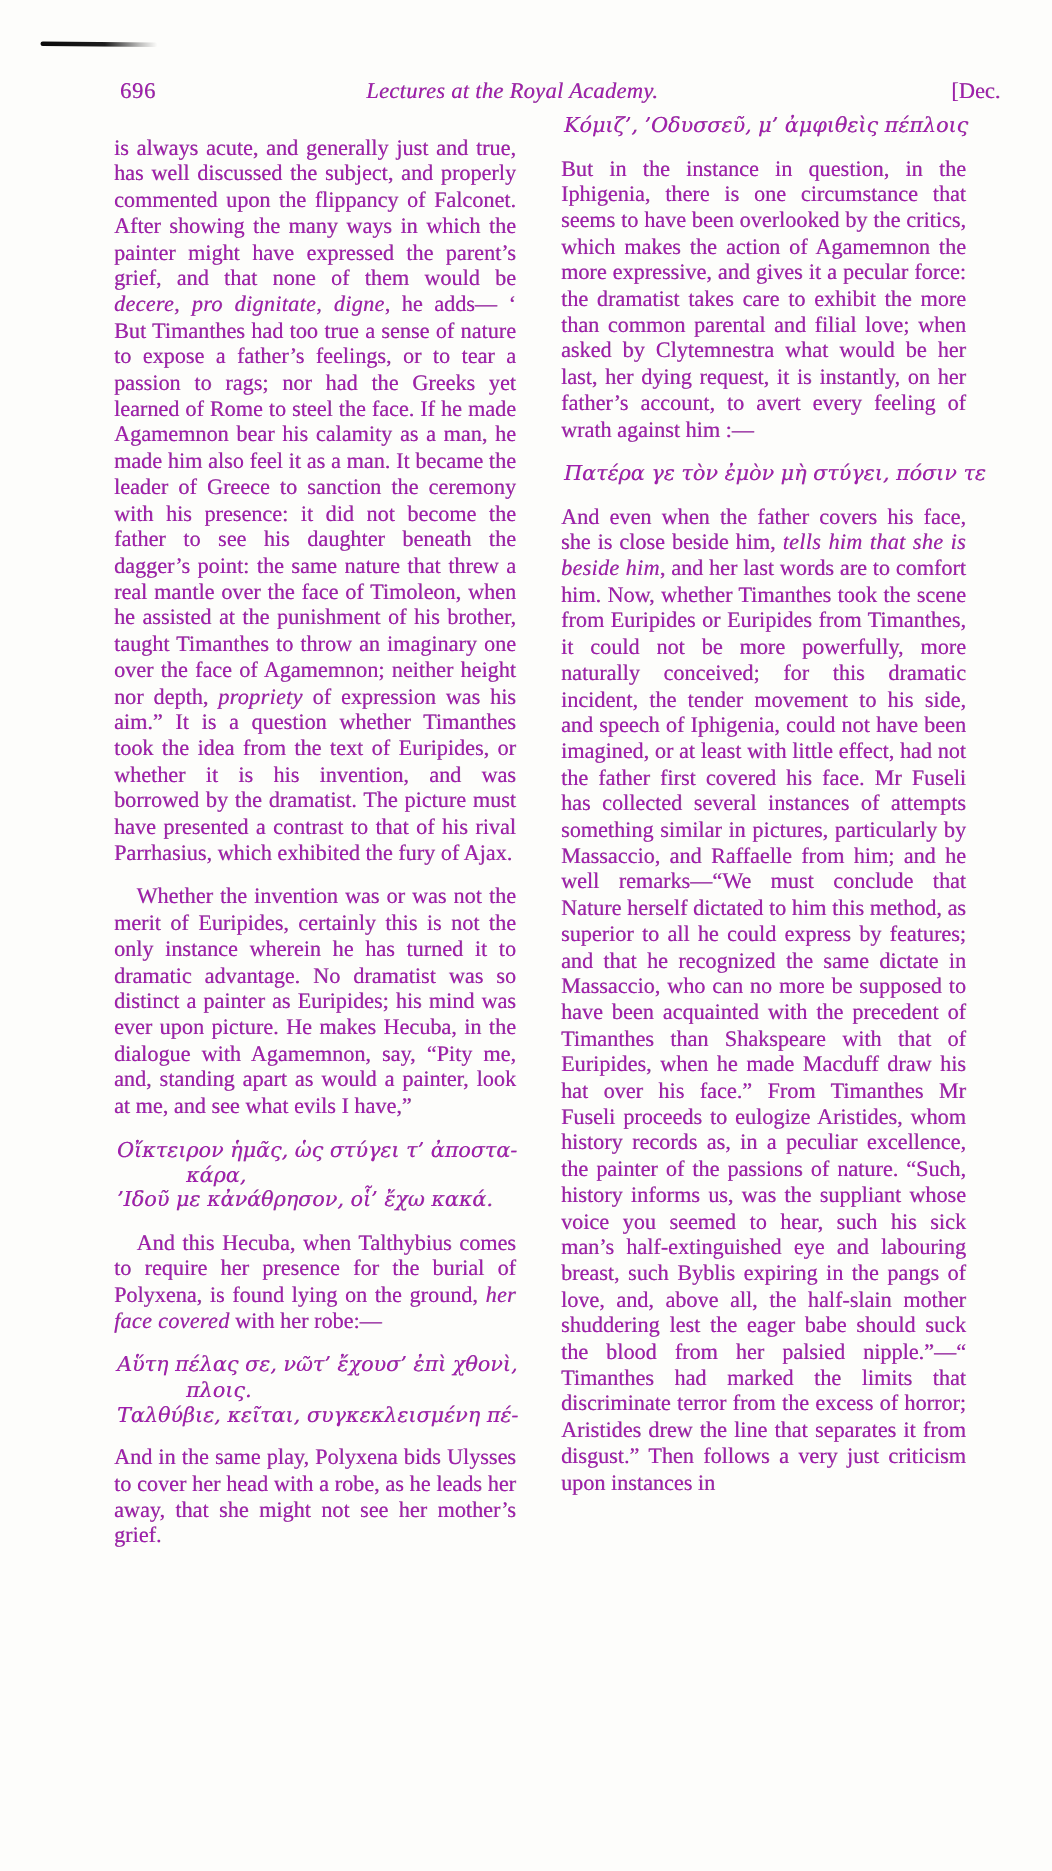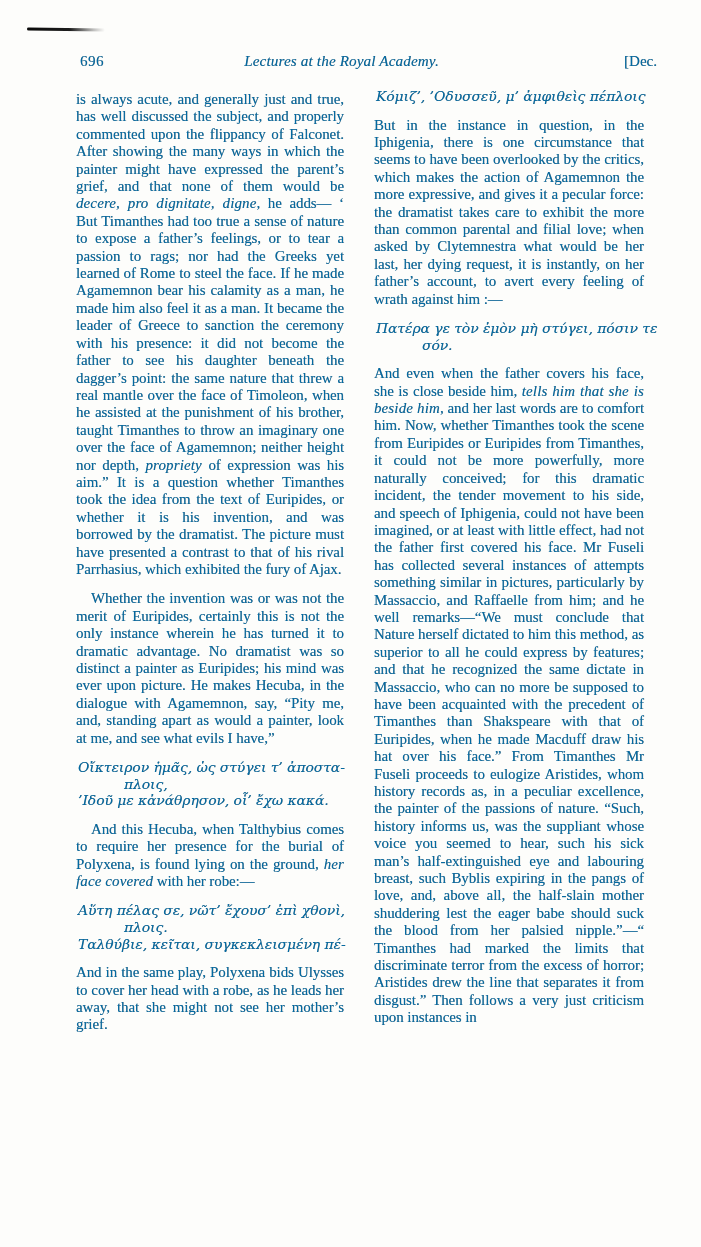"696" .page { color: #0369a1 -> #a21caf }
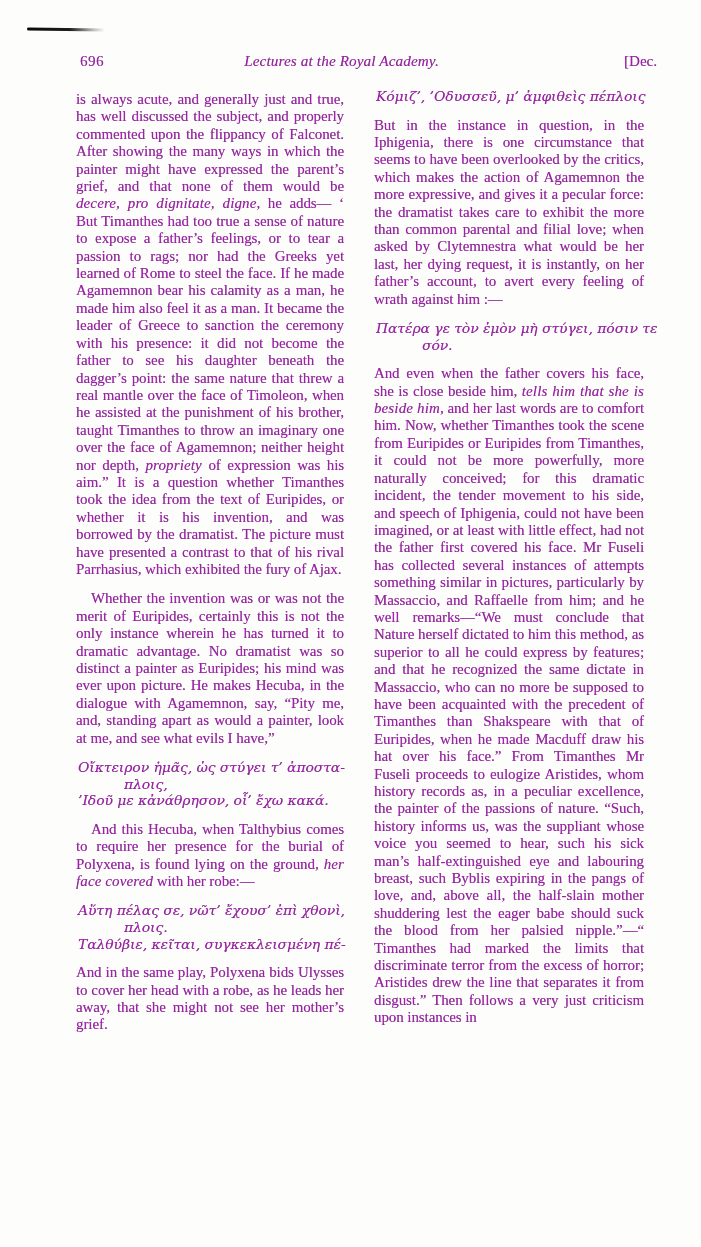"[Dec." .hdate { right: 44px -> 34px }
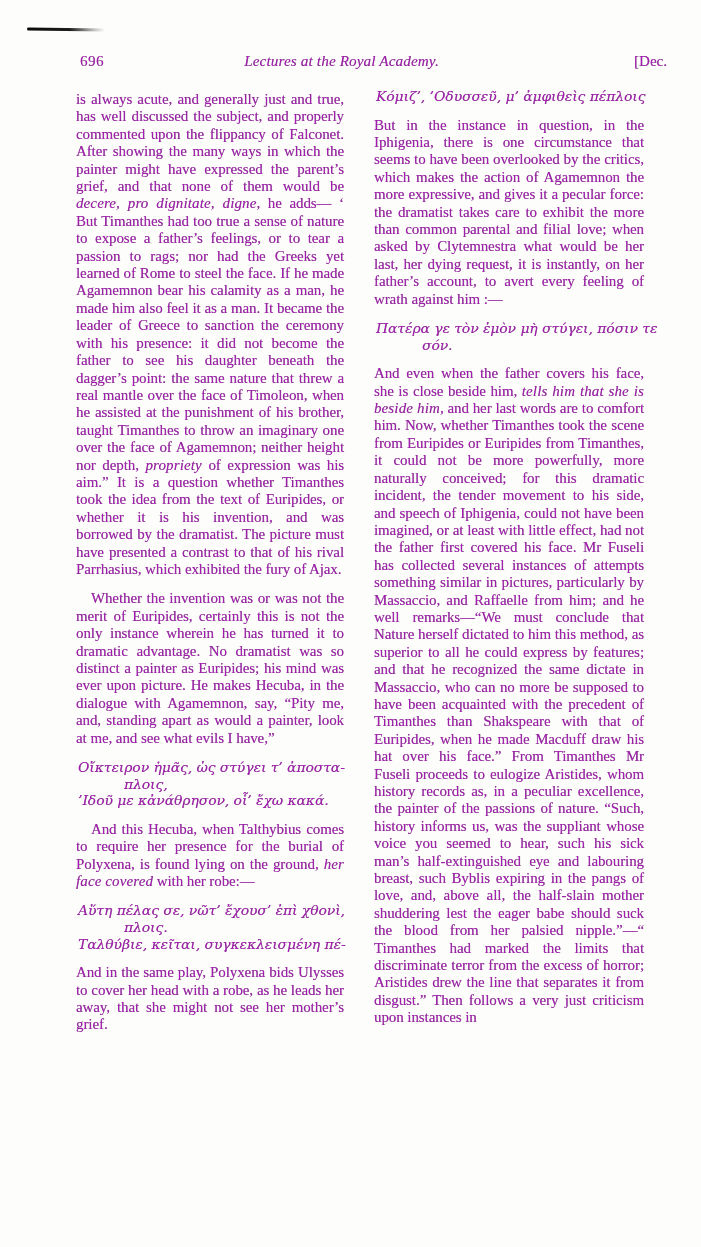"Κόμιζ’, ’Οδυσσεῦ, μ’ ἀμφιθεὶς πέπλοις" div.greek { margin-top: 12px -> 0 }
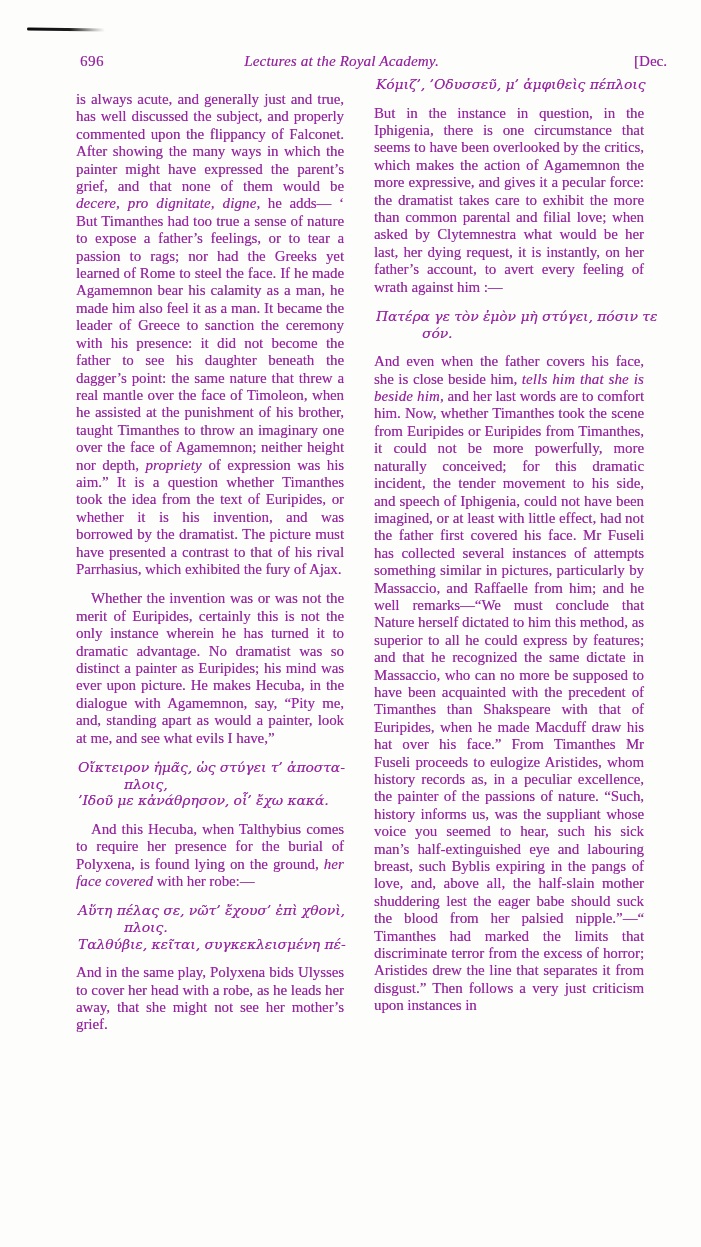"σόν." div.gl { html: <div>σόν.</div> -> none }
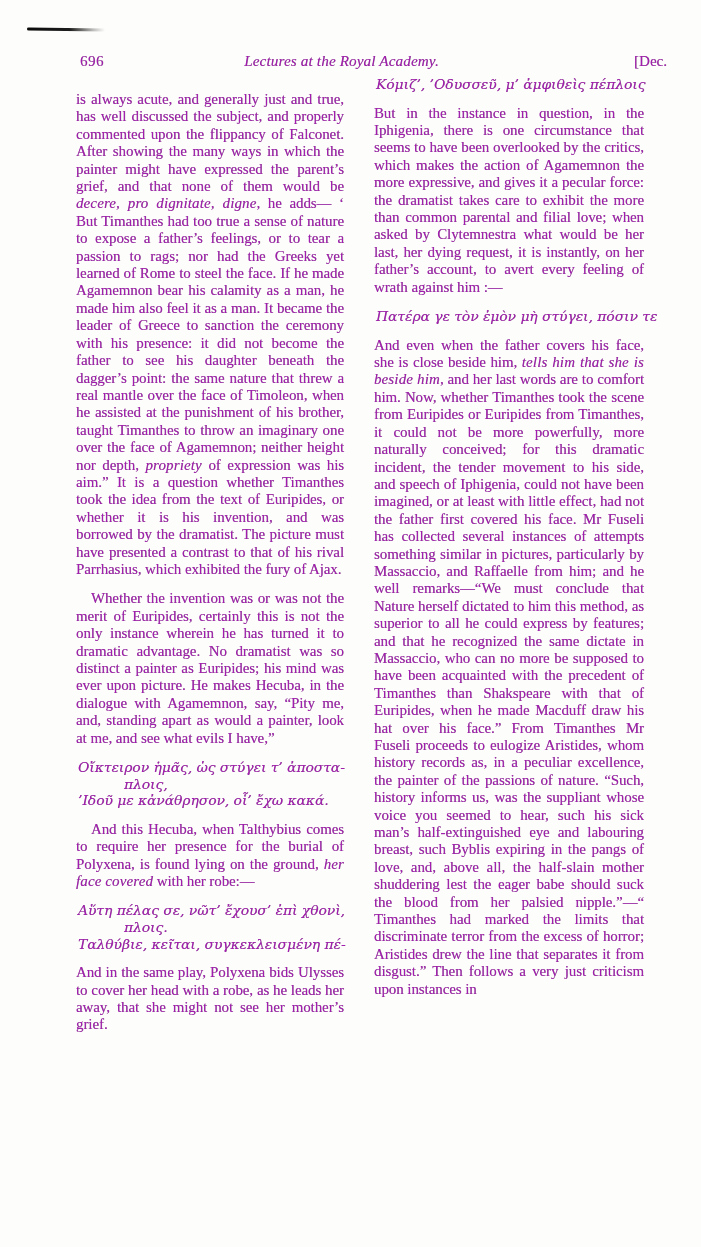"πλοις," div.gl { text: πλοις -> κάρα }
